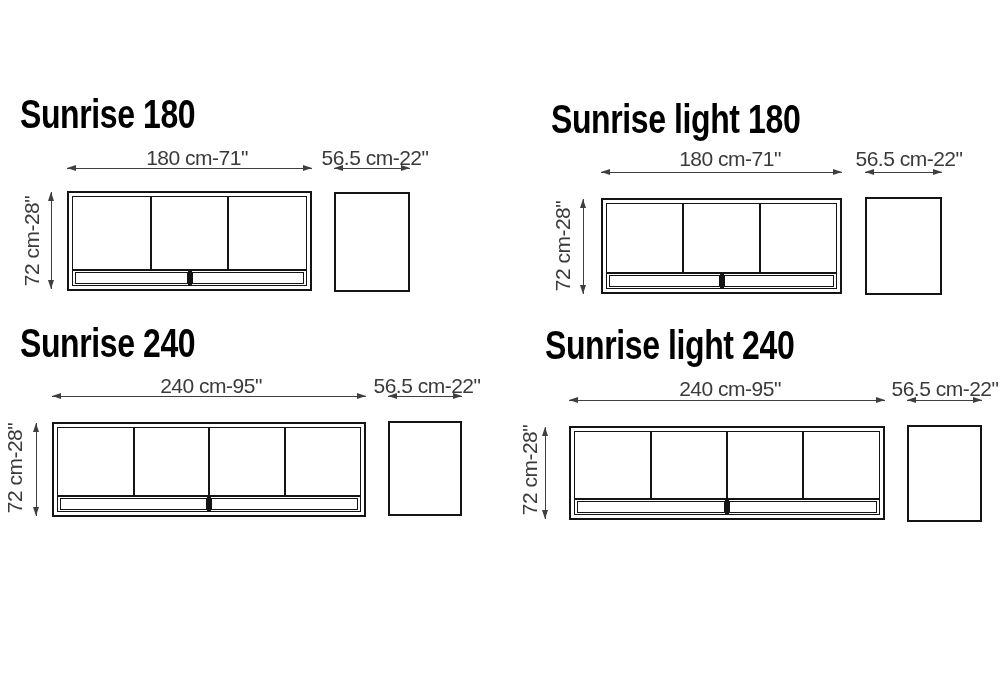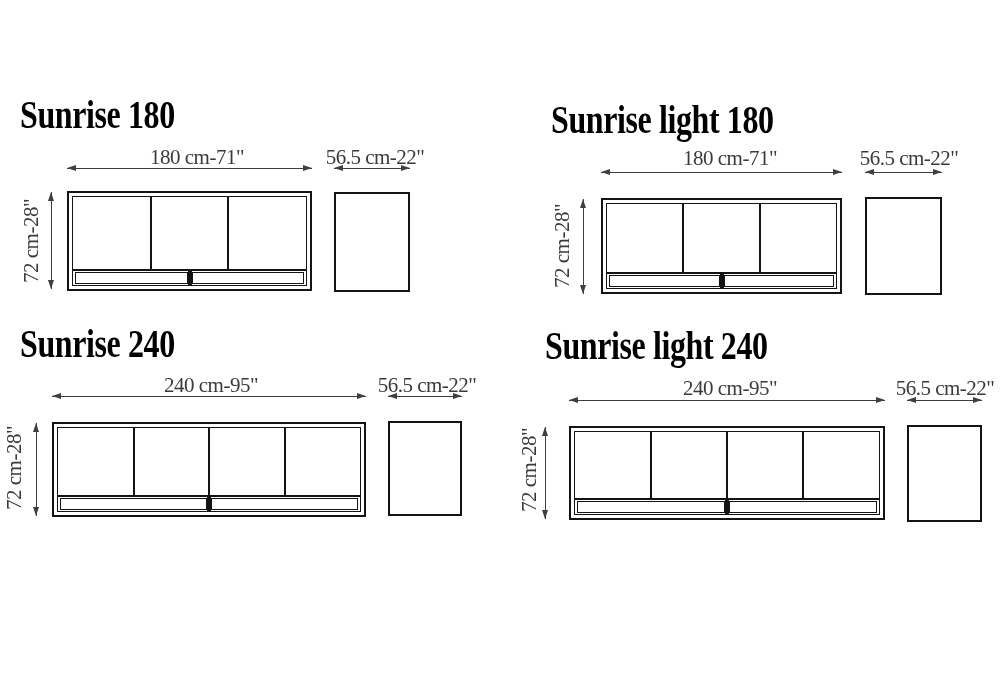"Sunrise 180" #canvas { font-family: Liberation Serif, serif -> Liberation Sans, sans-serif }
